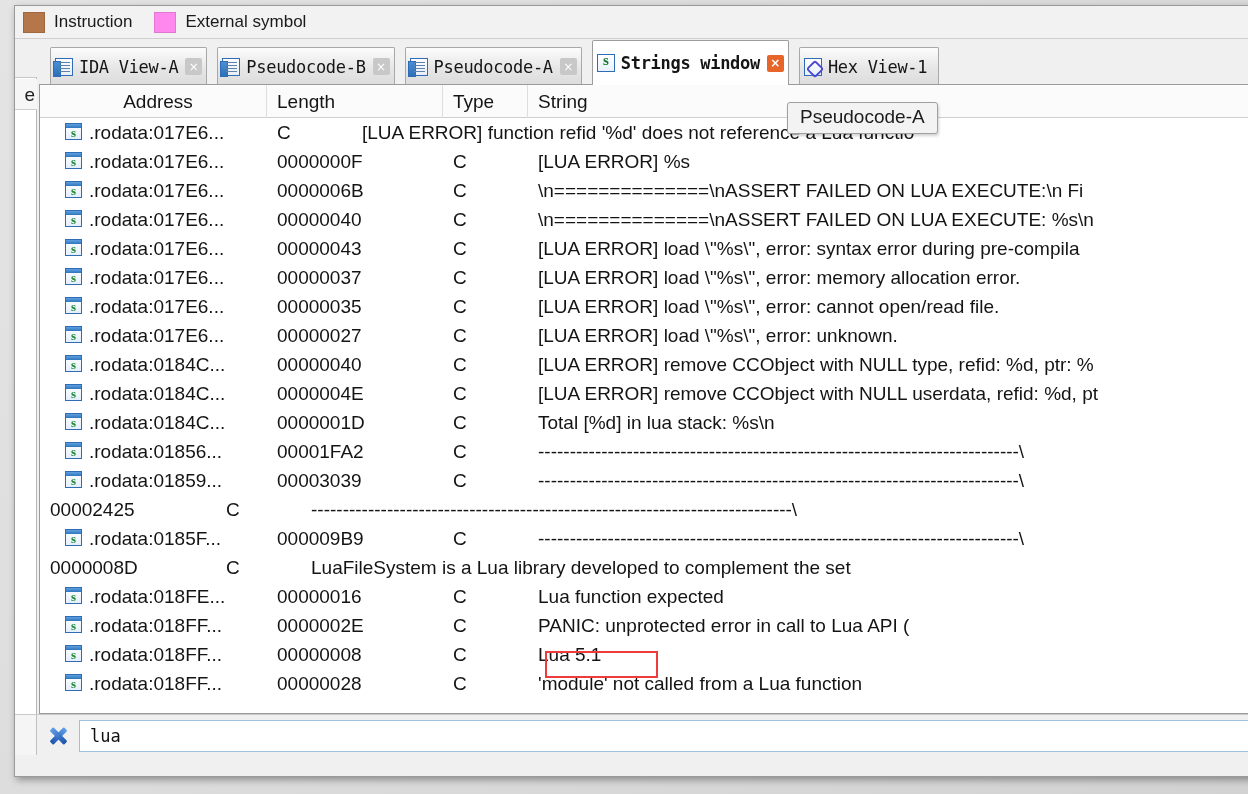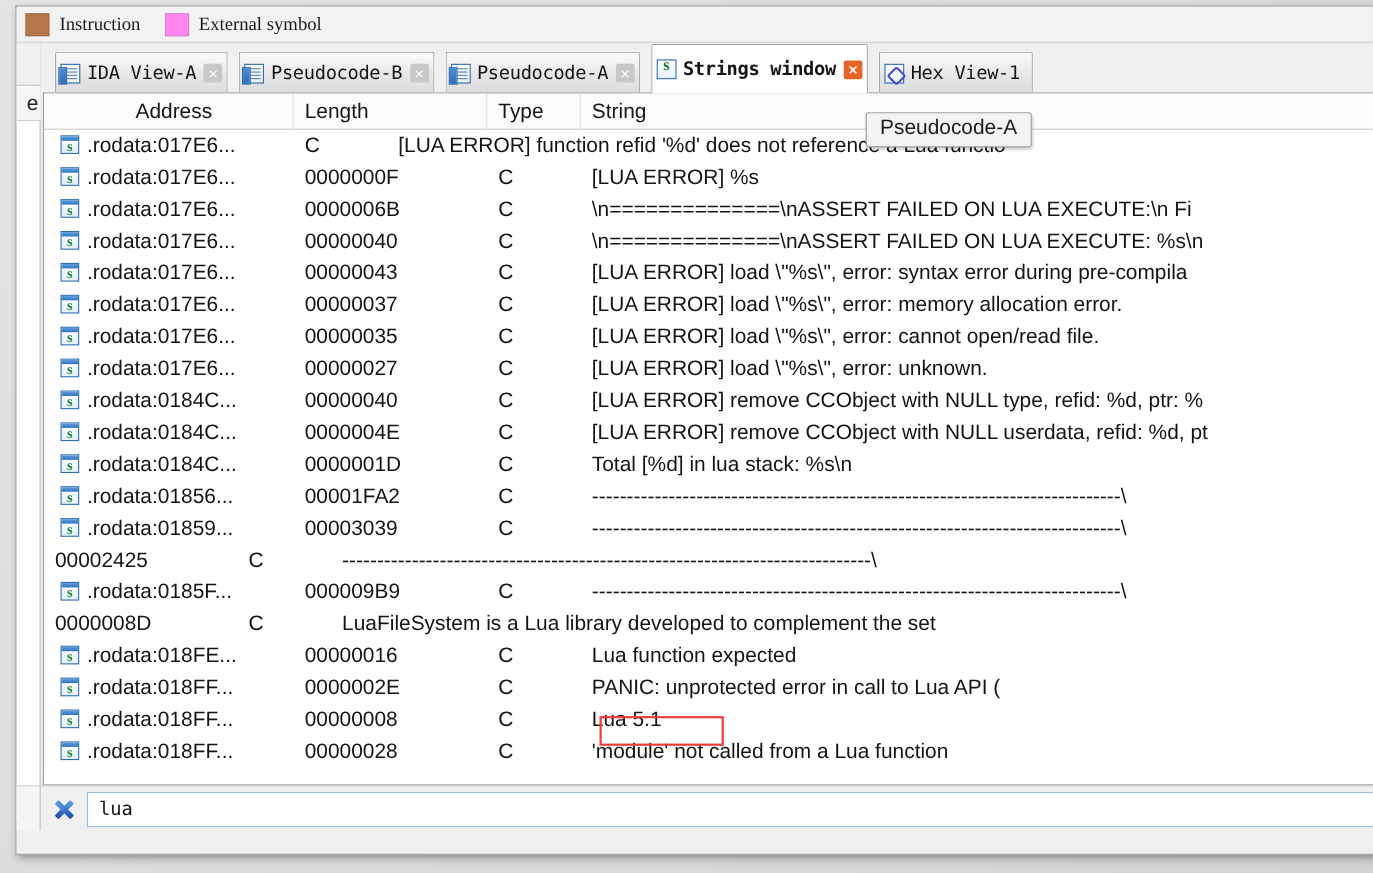"Instruction" .legend-label { font-family: Liberation Serif, serif -> Liberation Sans, sans-serif }
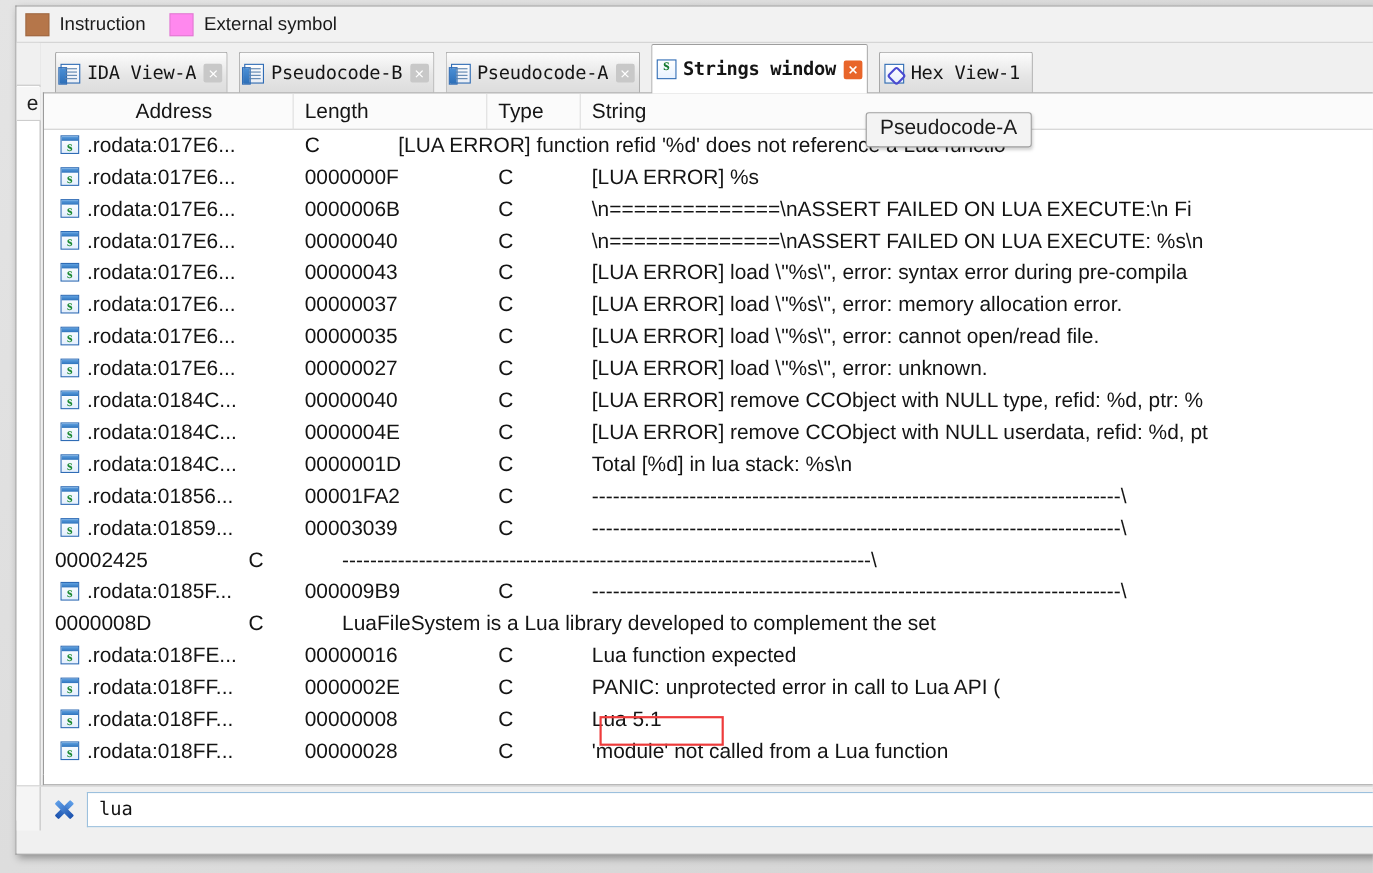".rodata:017E6..." .c-addr { padding-left: 15px -> 25px }
